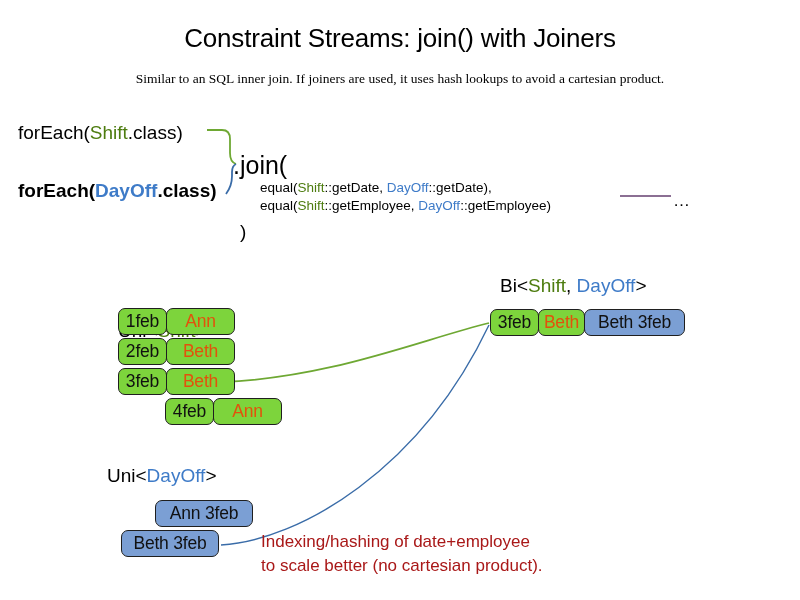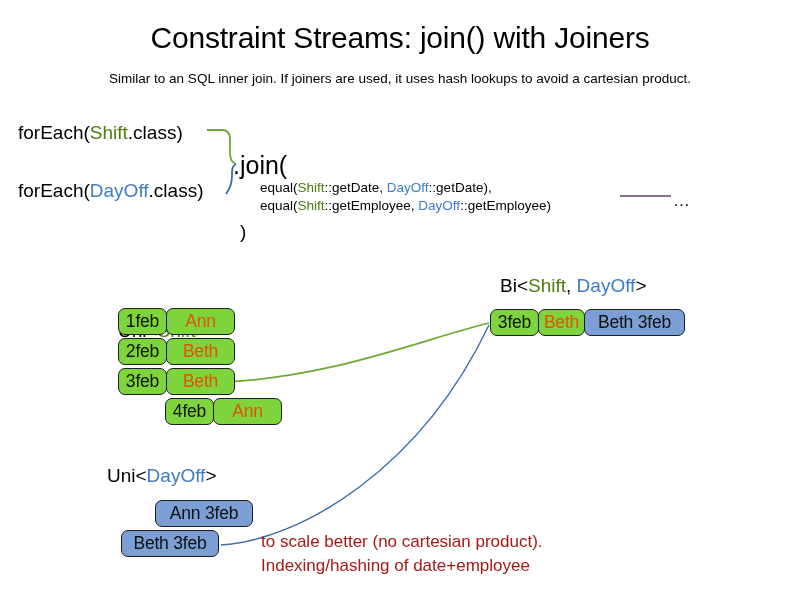"Constraint Streams: join() with Joiners" #title { font-size: 30px -> 26px }
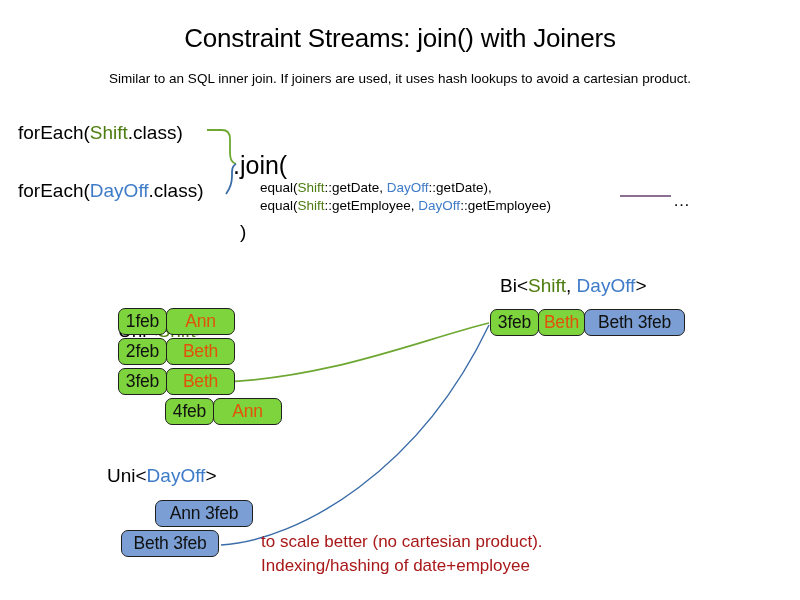"Similar to an SQL inner" #subtitle { font-family: none -> Liberation Serif, serif }
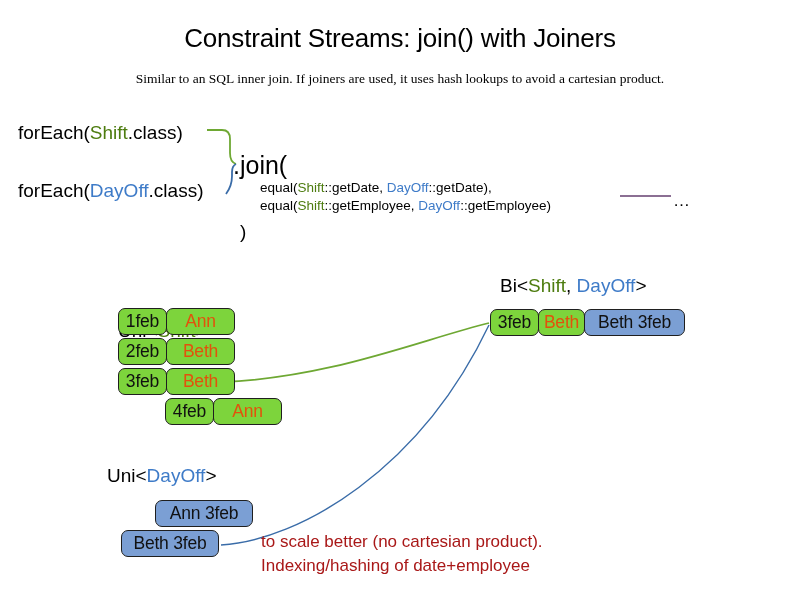"forEach(DayOff.class)" #code-foreach-dayoff { font-weight: none -> bold }
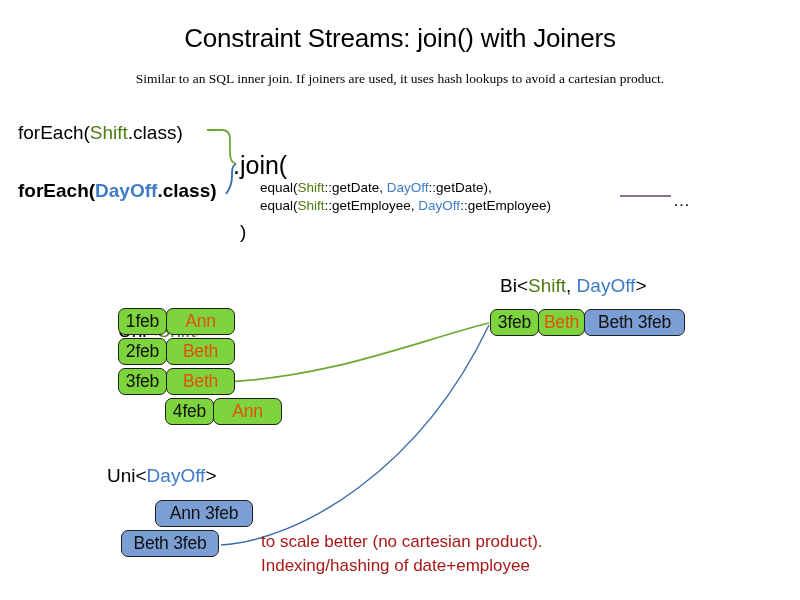"to scale better (no cartesian" div { order: before "Indexing/hashing of date+employee" -> after "Indexing/hashing of date+employee" }
